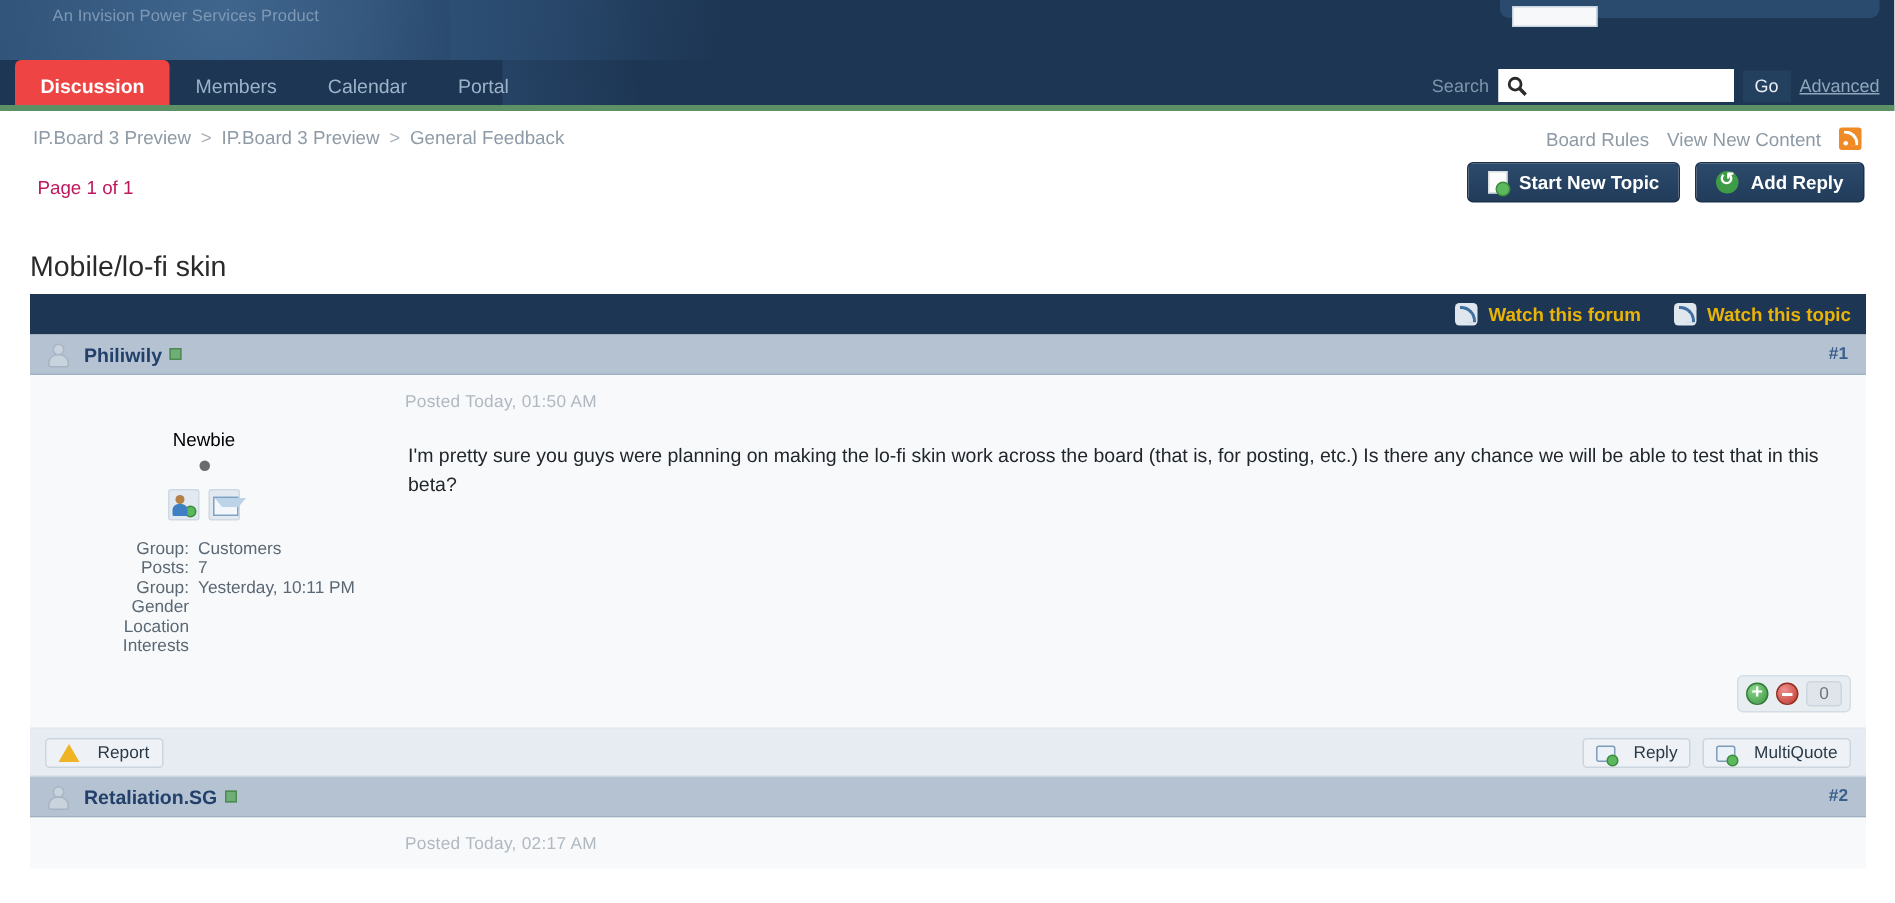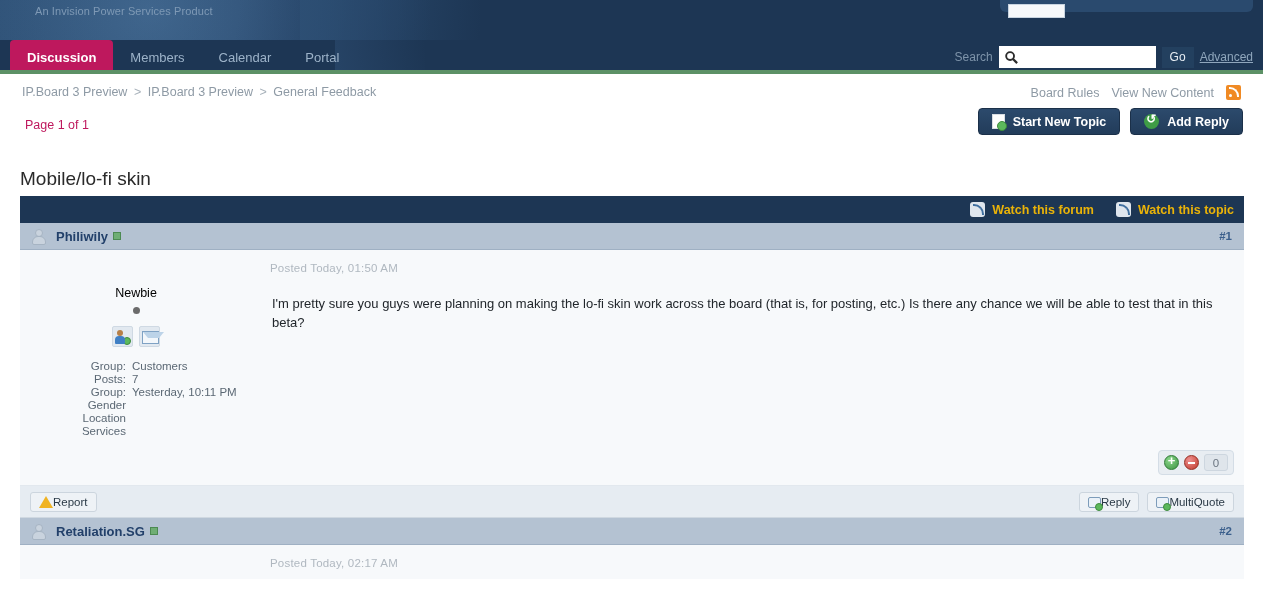"Discussion" .nav-tab.active { background: #be185d -> #ef4444 }
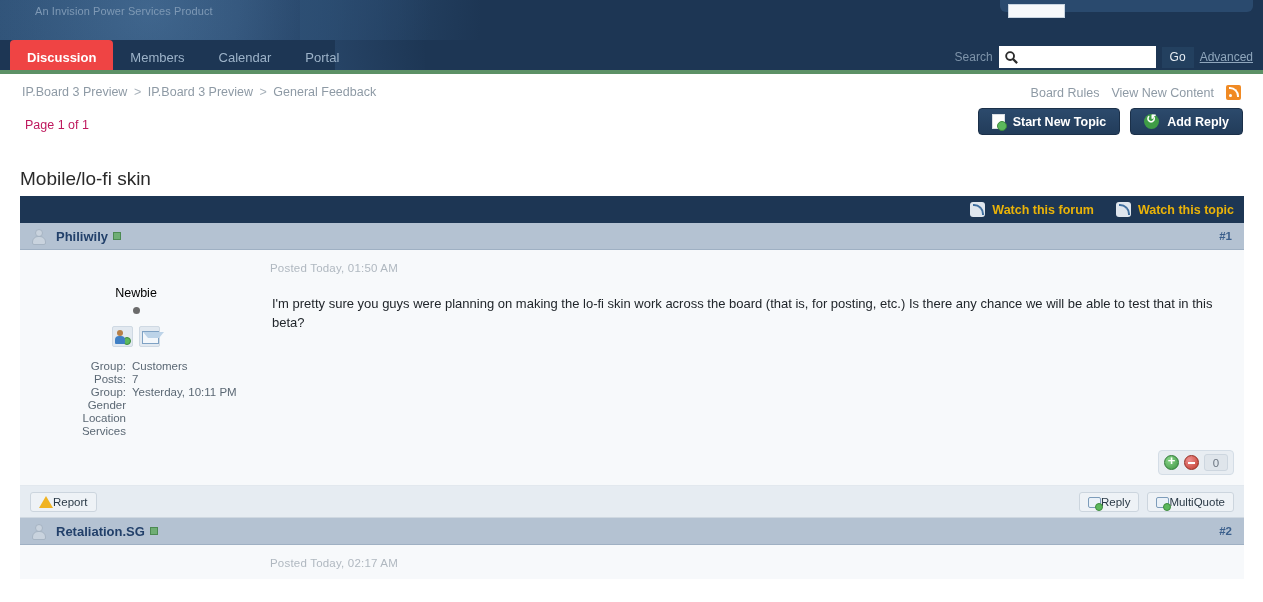"Services" div.af-label { text: Services -> Interests }
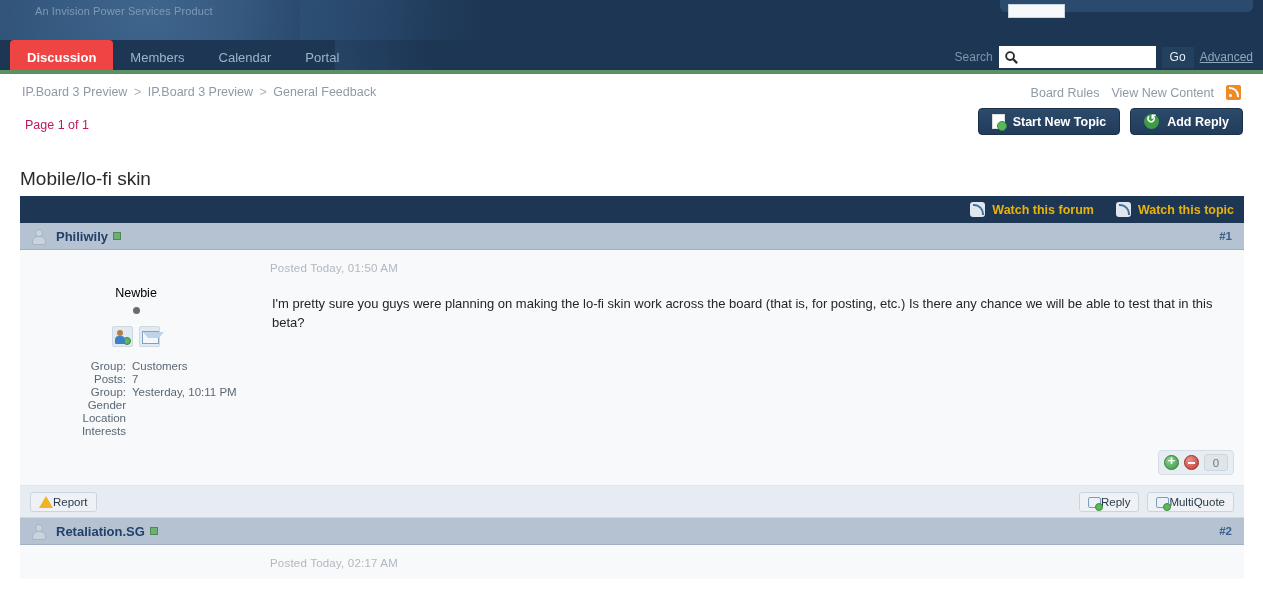"Report" .footer-btn { gap: 0 -> 12px }
